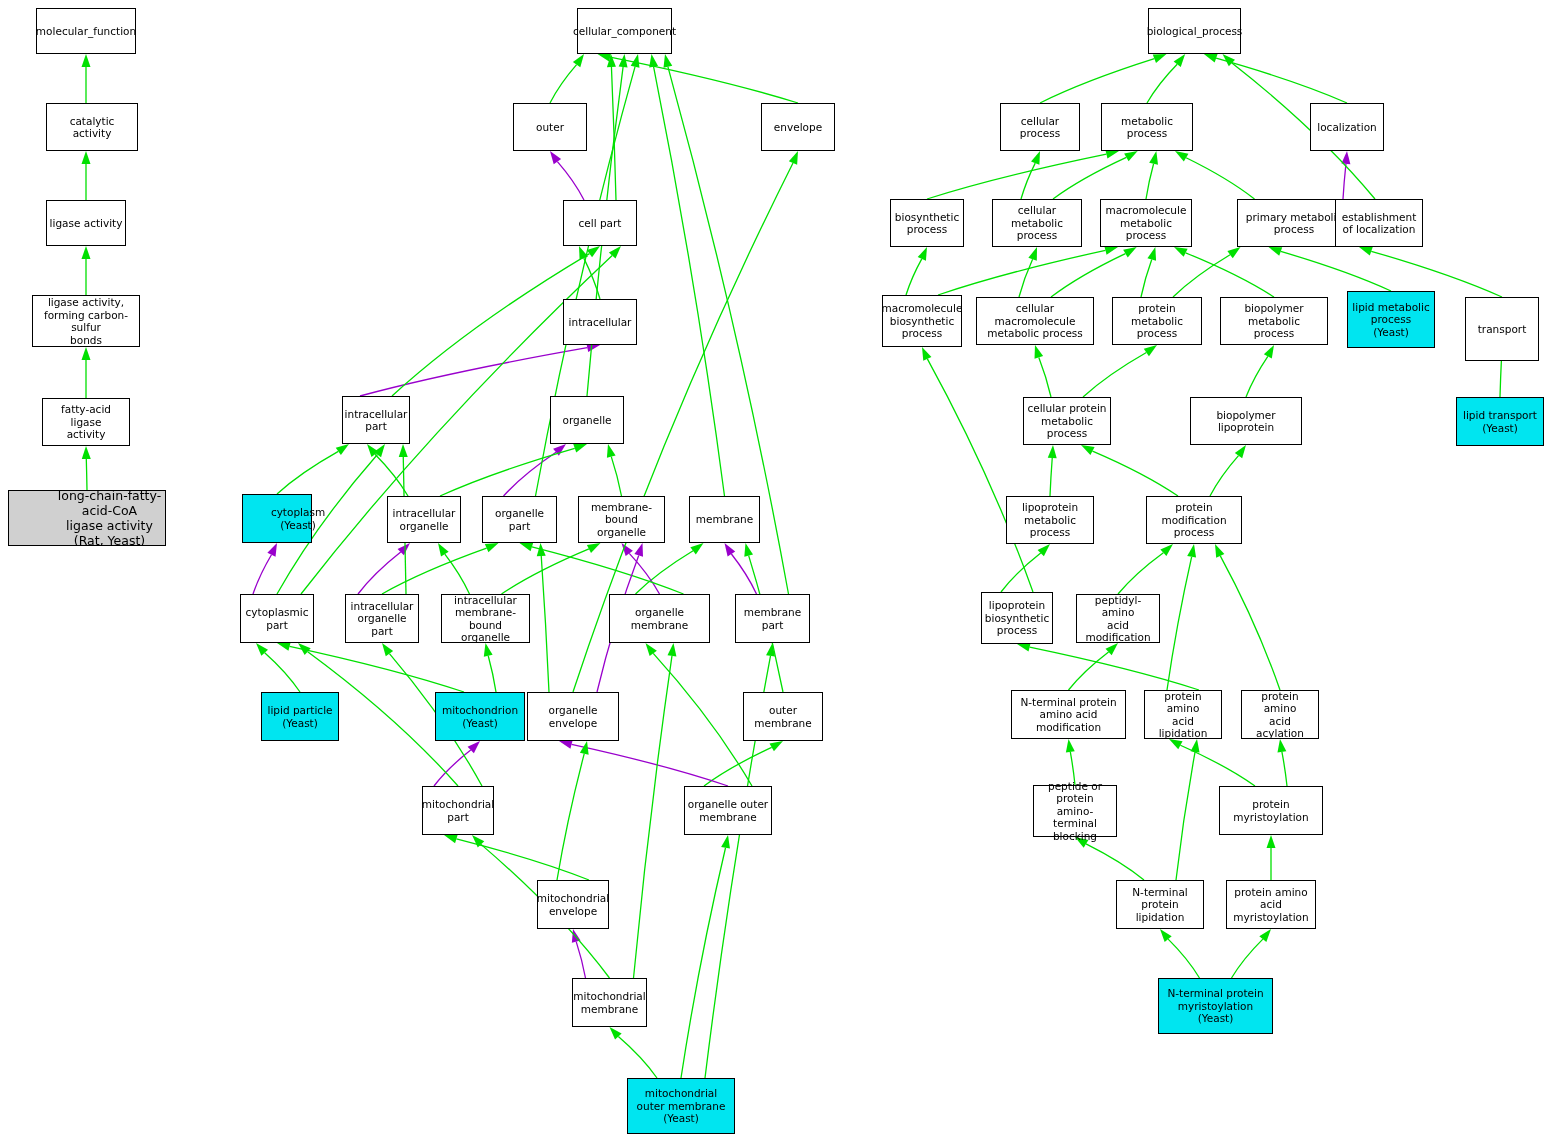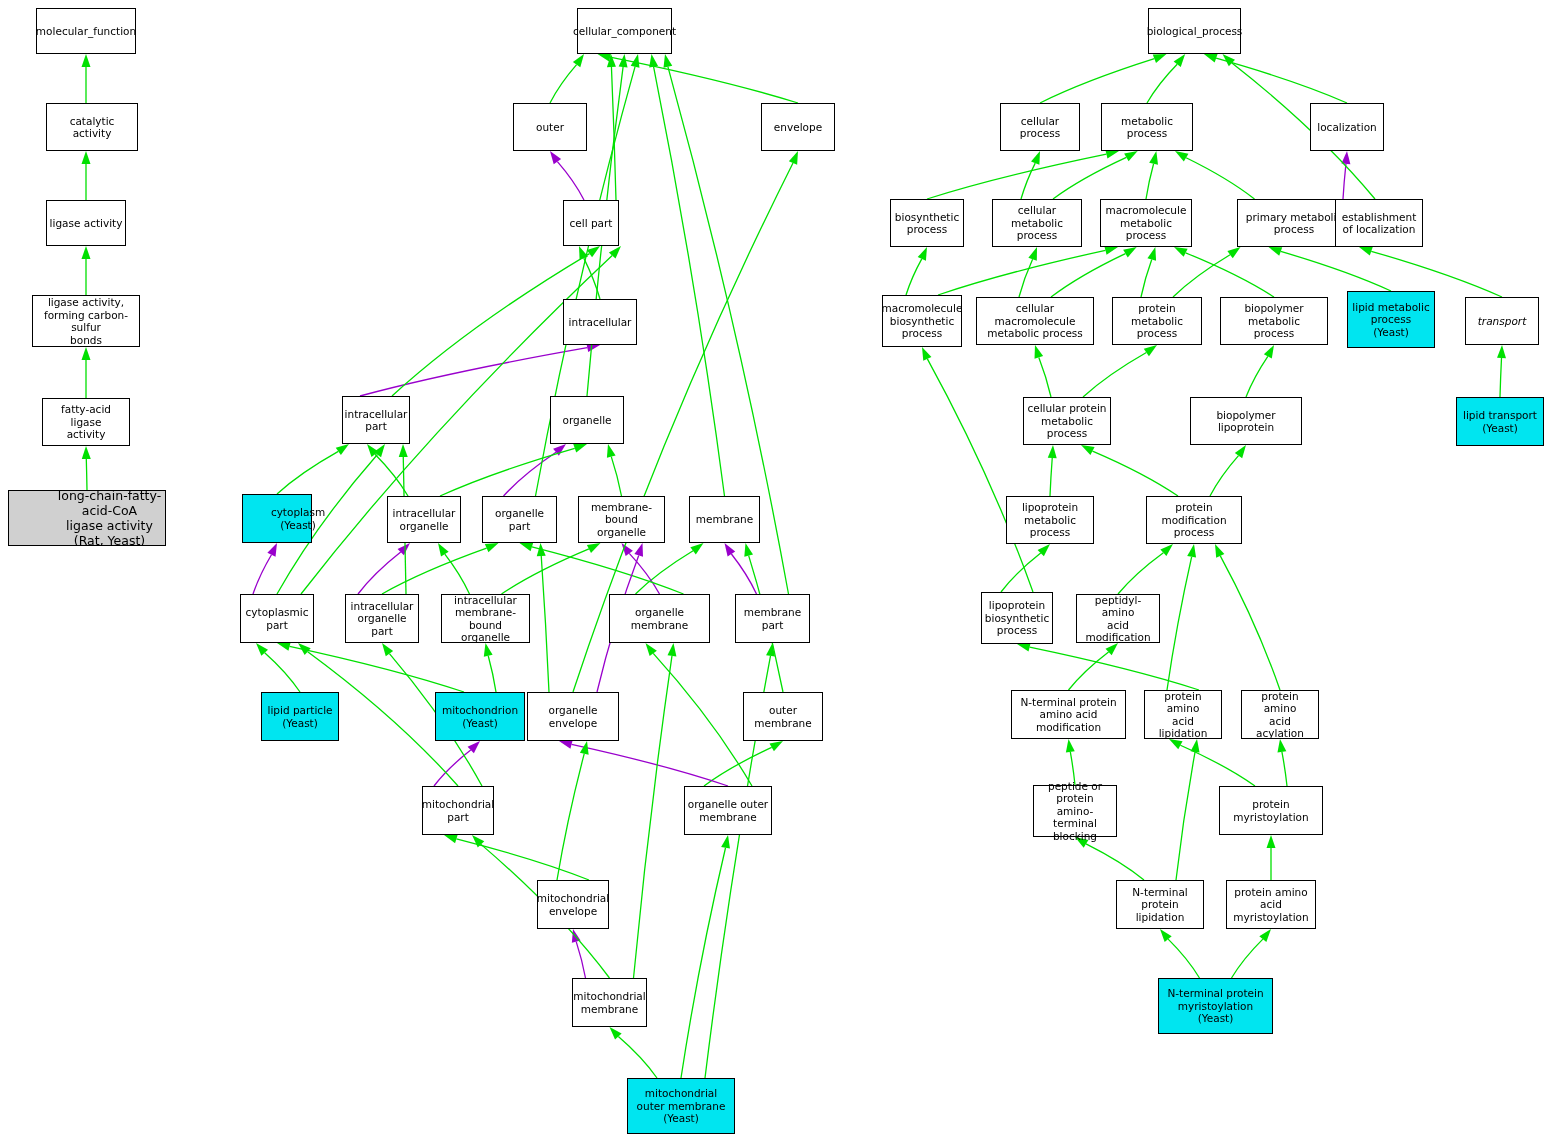"cell part" div.node { width: 56px -> 74px }
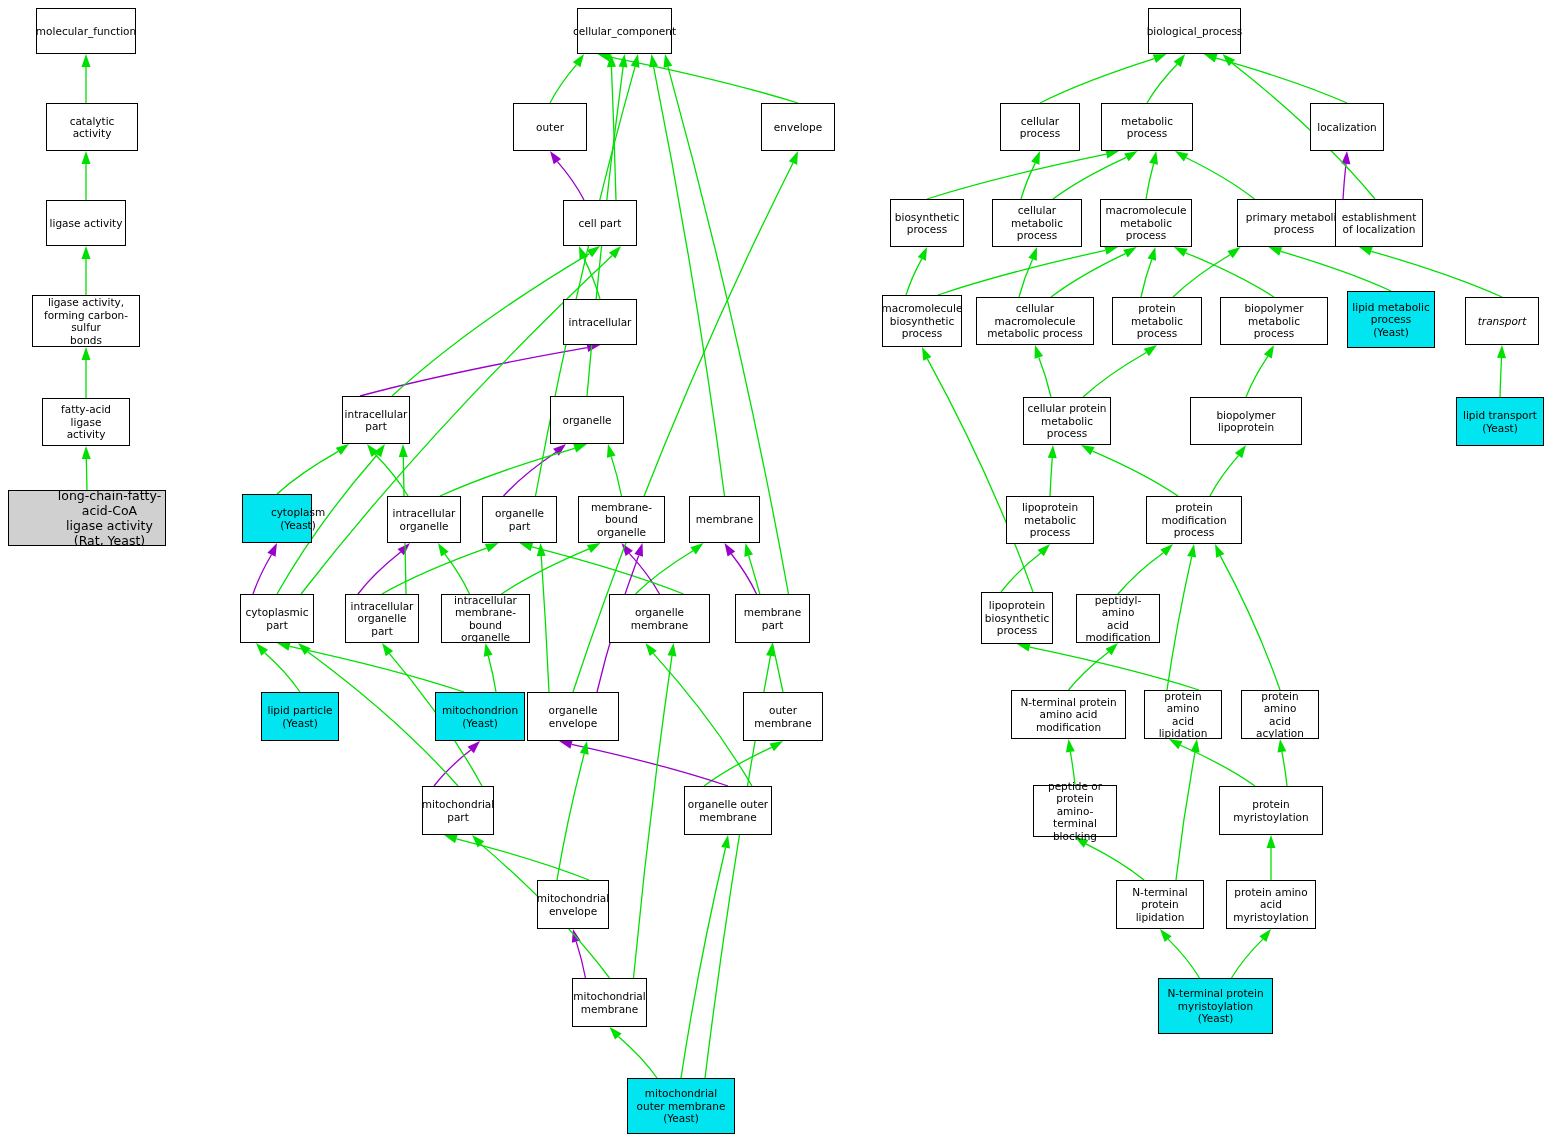"transport" div.node { font-style: italic -> none; height: 48px -> 64px }
